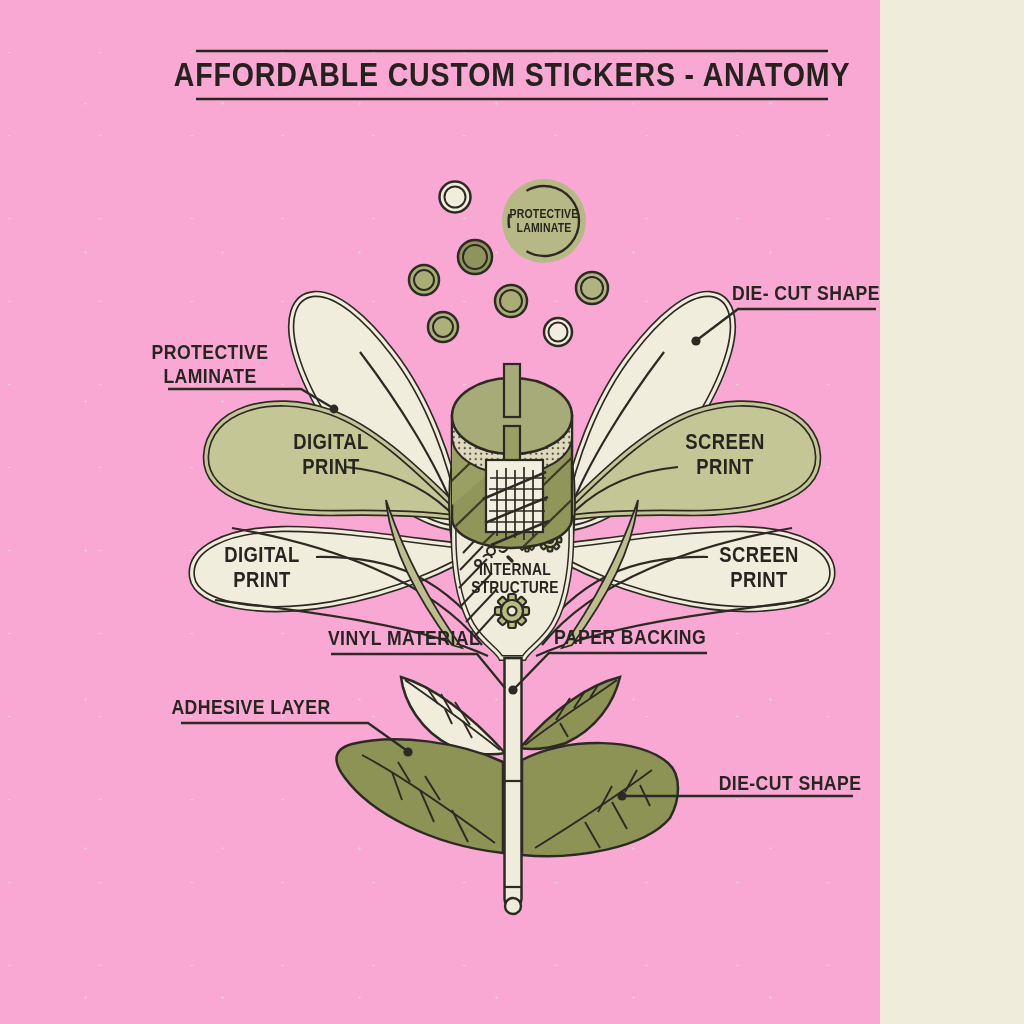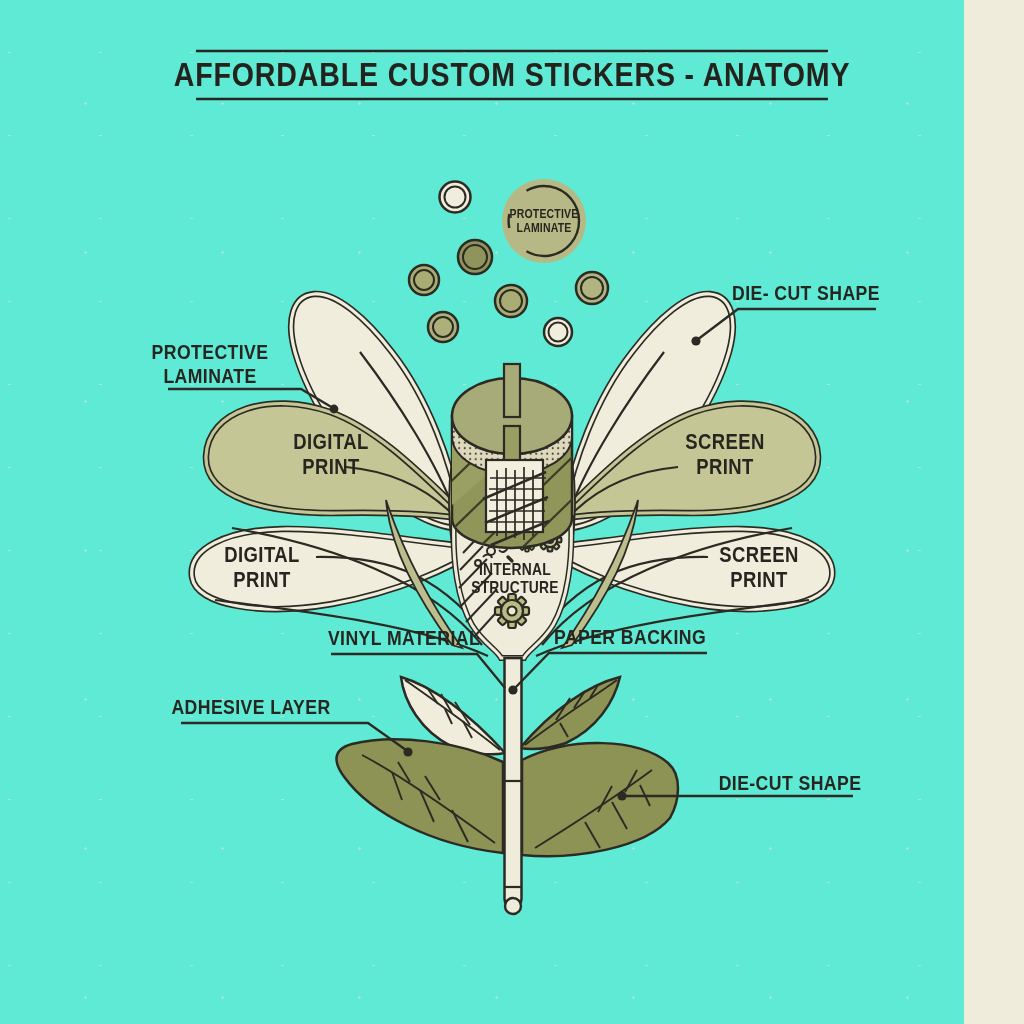"AFFORDABLE CUSTOM STICKERS - ANATOMY" .stage { background: #5eead4 -> #f9a8d4; width: 964px -> 880px }
